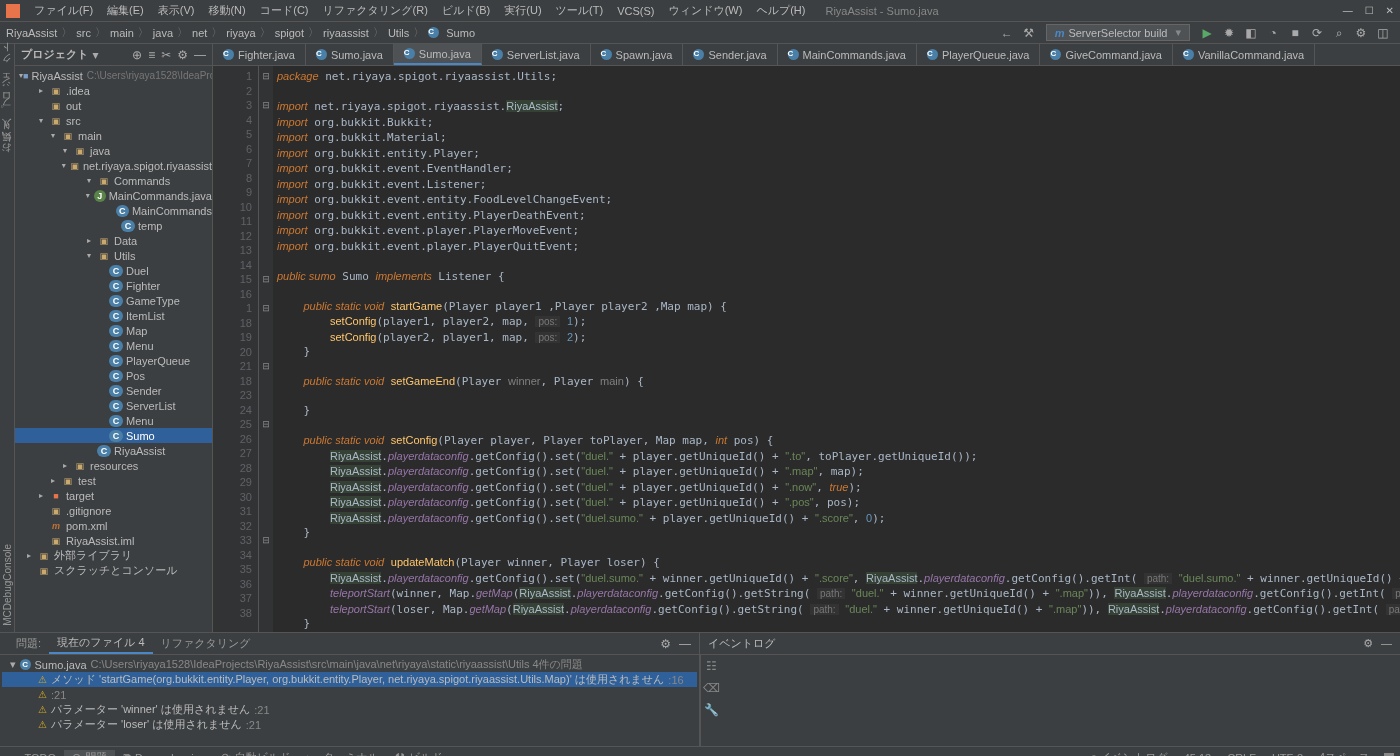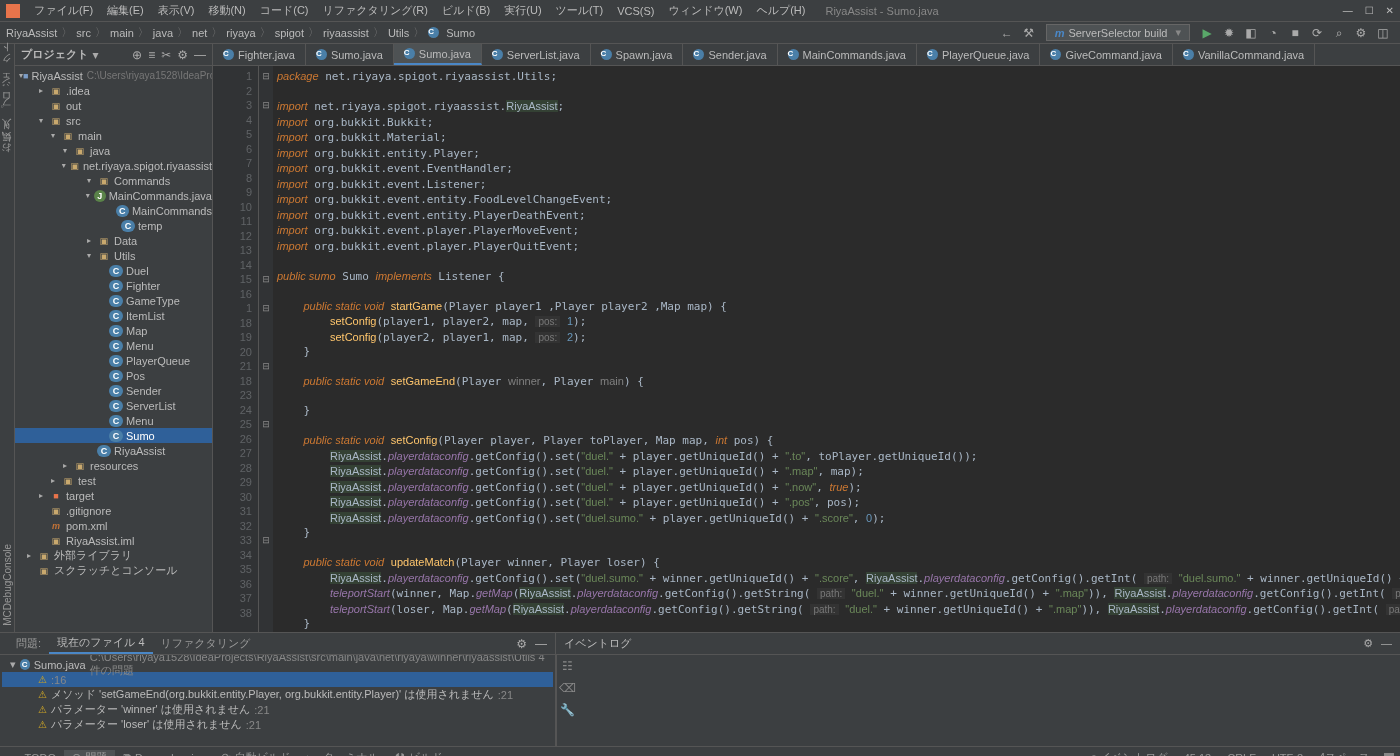"問題:" .bp-left { width: 556px -> 700px }
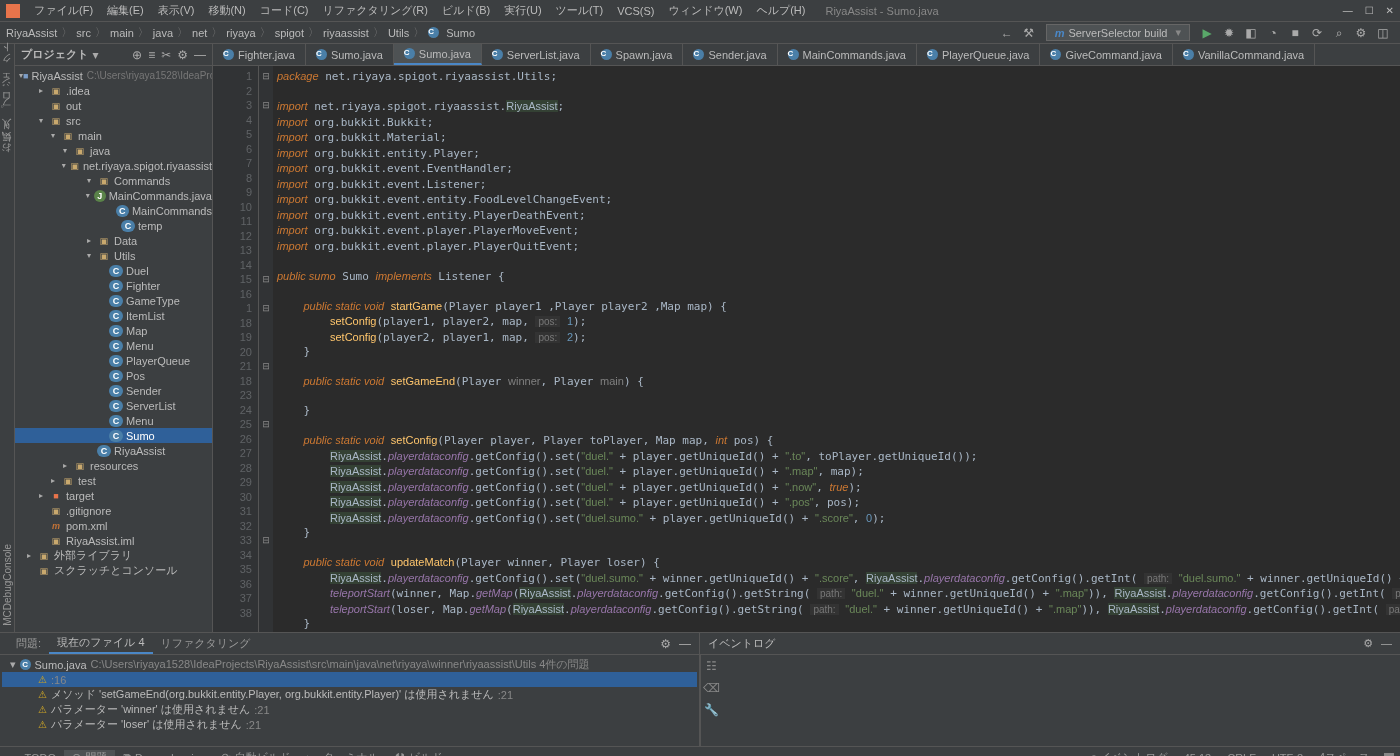"C:\Users\riyaya1528\IdeaProjects\RiyaAss" span.dim { text: winner -> static }
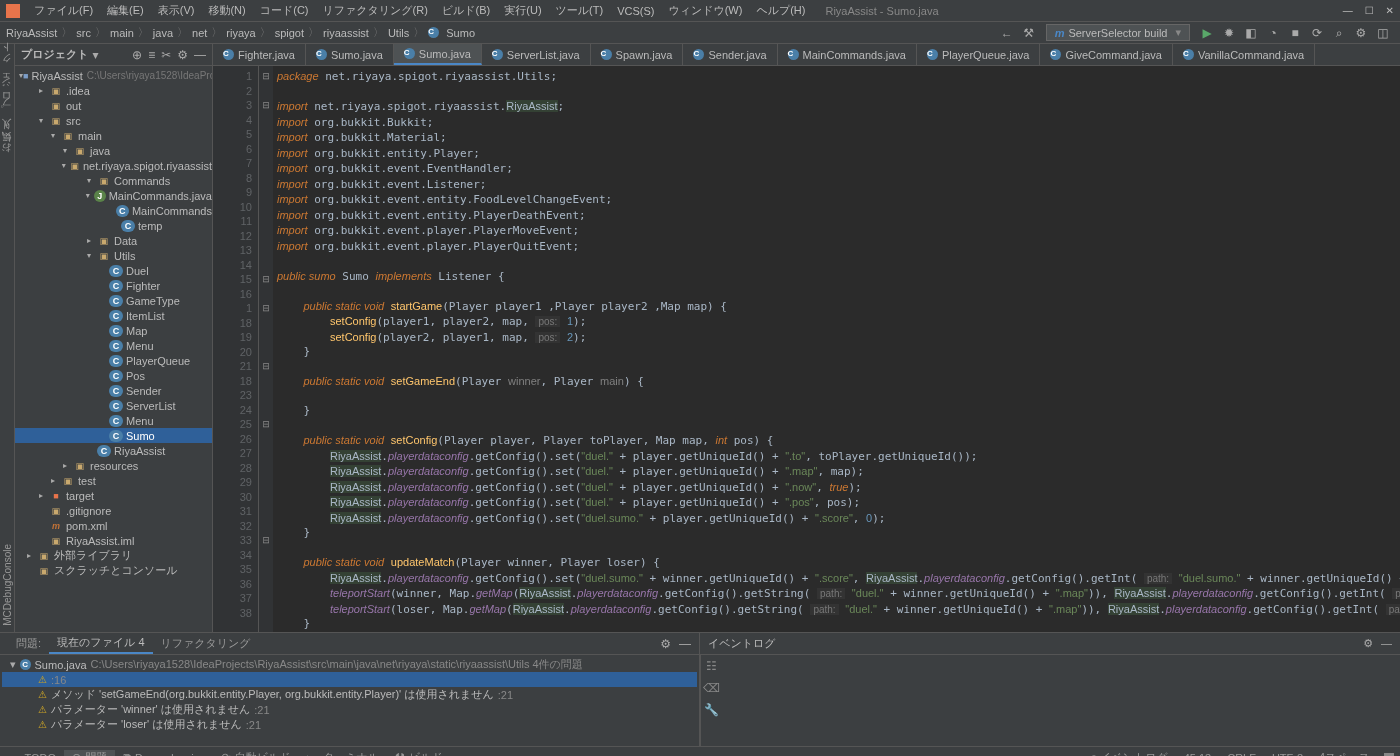"メソッド" span { html: none -> <span>メソッド 'startGame(org.bukkit.entity.Player, org.bukkit.entity.Player, net.riyaya.spigot.riyaassist.Utils.Map)' は使用されません</span> }
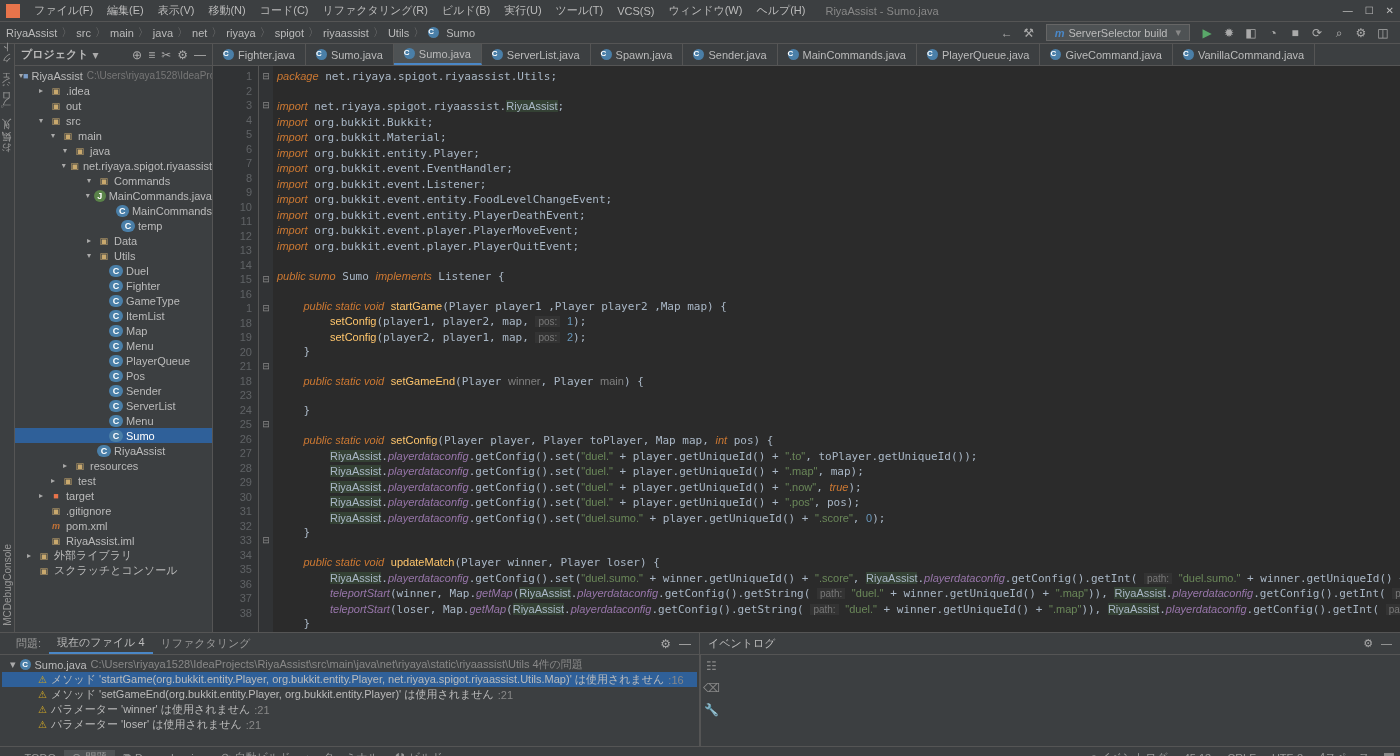"メソッド 'setGameEnd(org.bukkit.entity.Player," span { html: <span>メソッド 'setGameEnd(org.bukkit.entity.Player, org.bukkit.entity.Player)' は使用されません</span> -> none }
